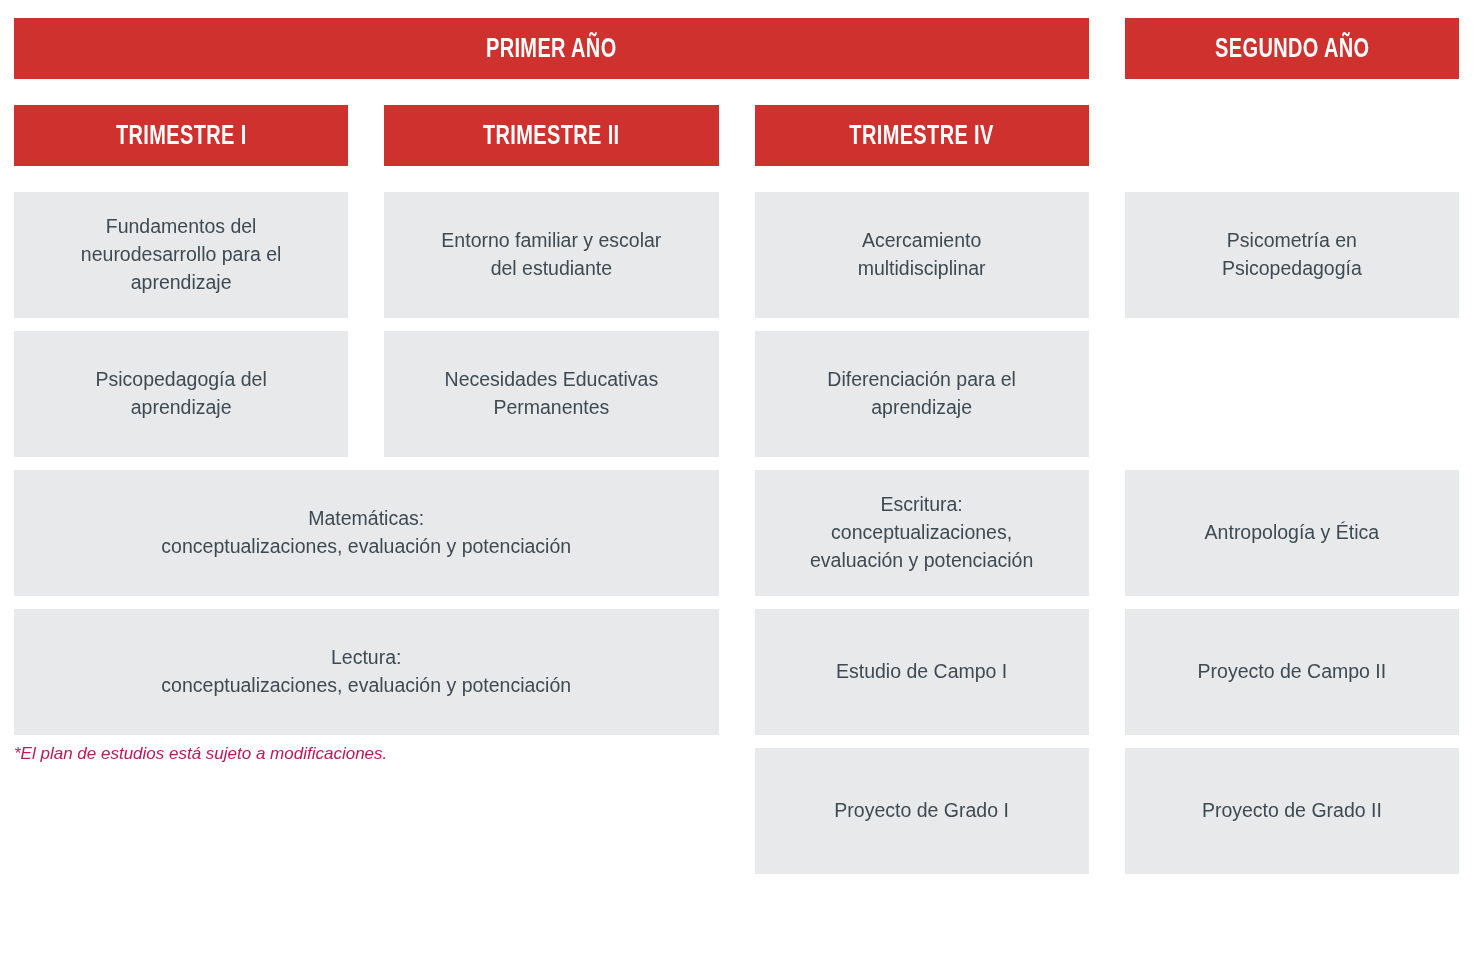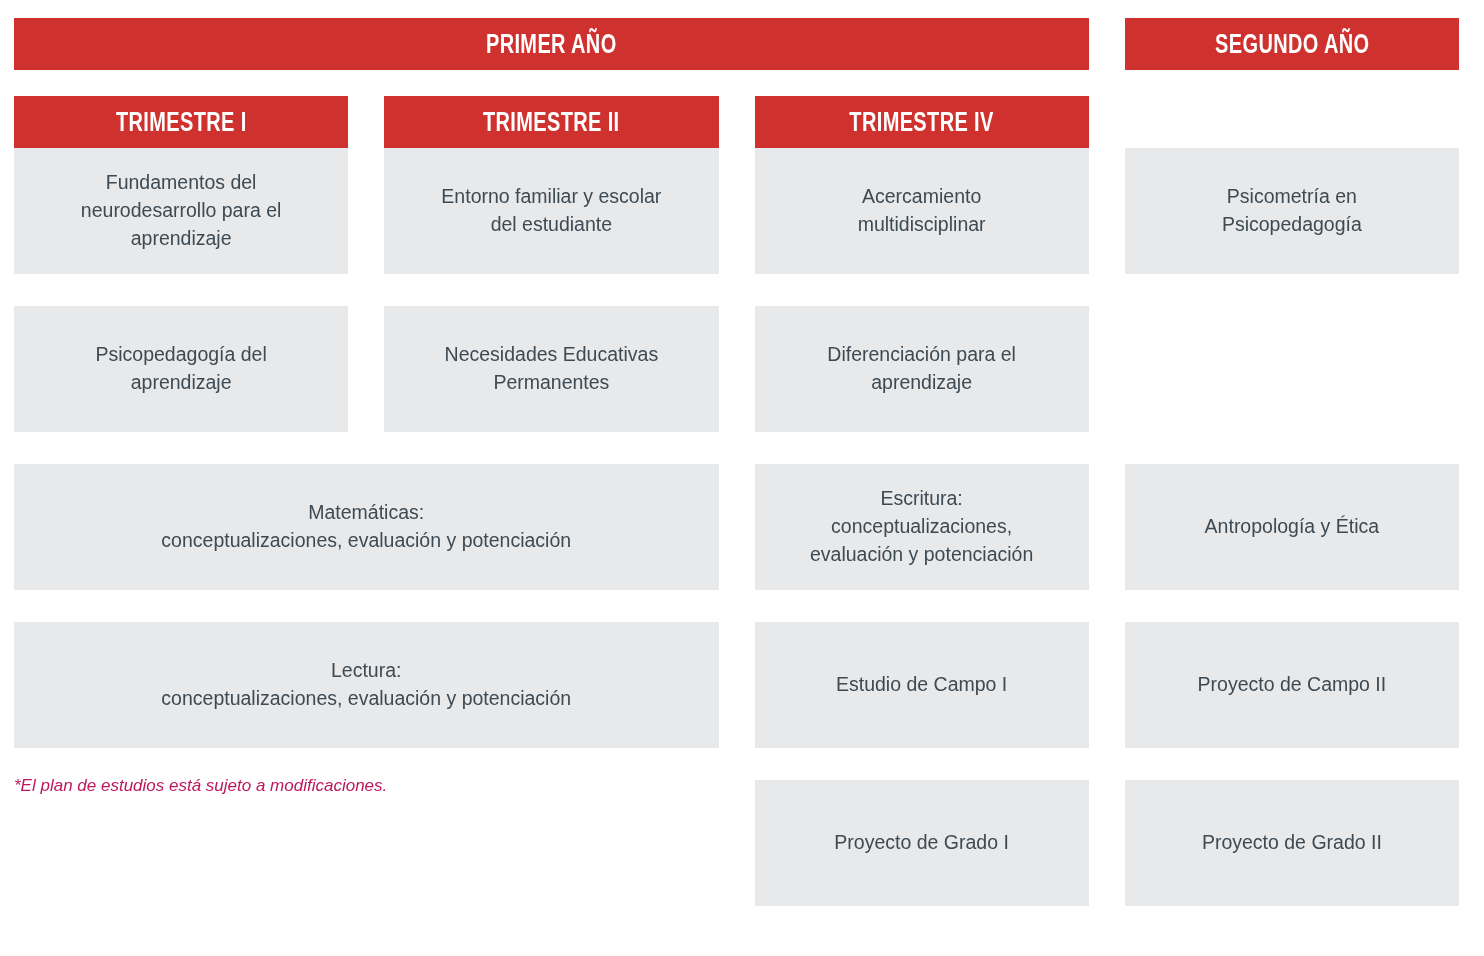"PRIMER AÑO" .bar { height: 52px -> 61px }
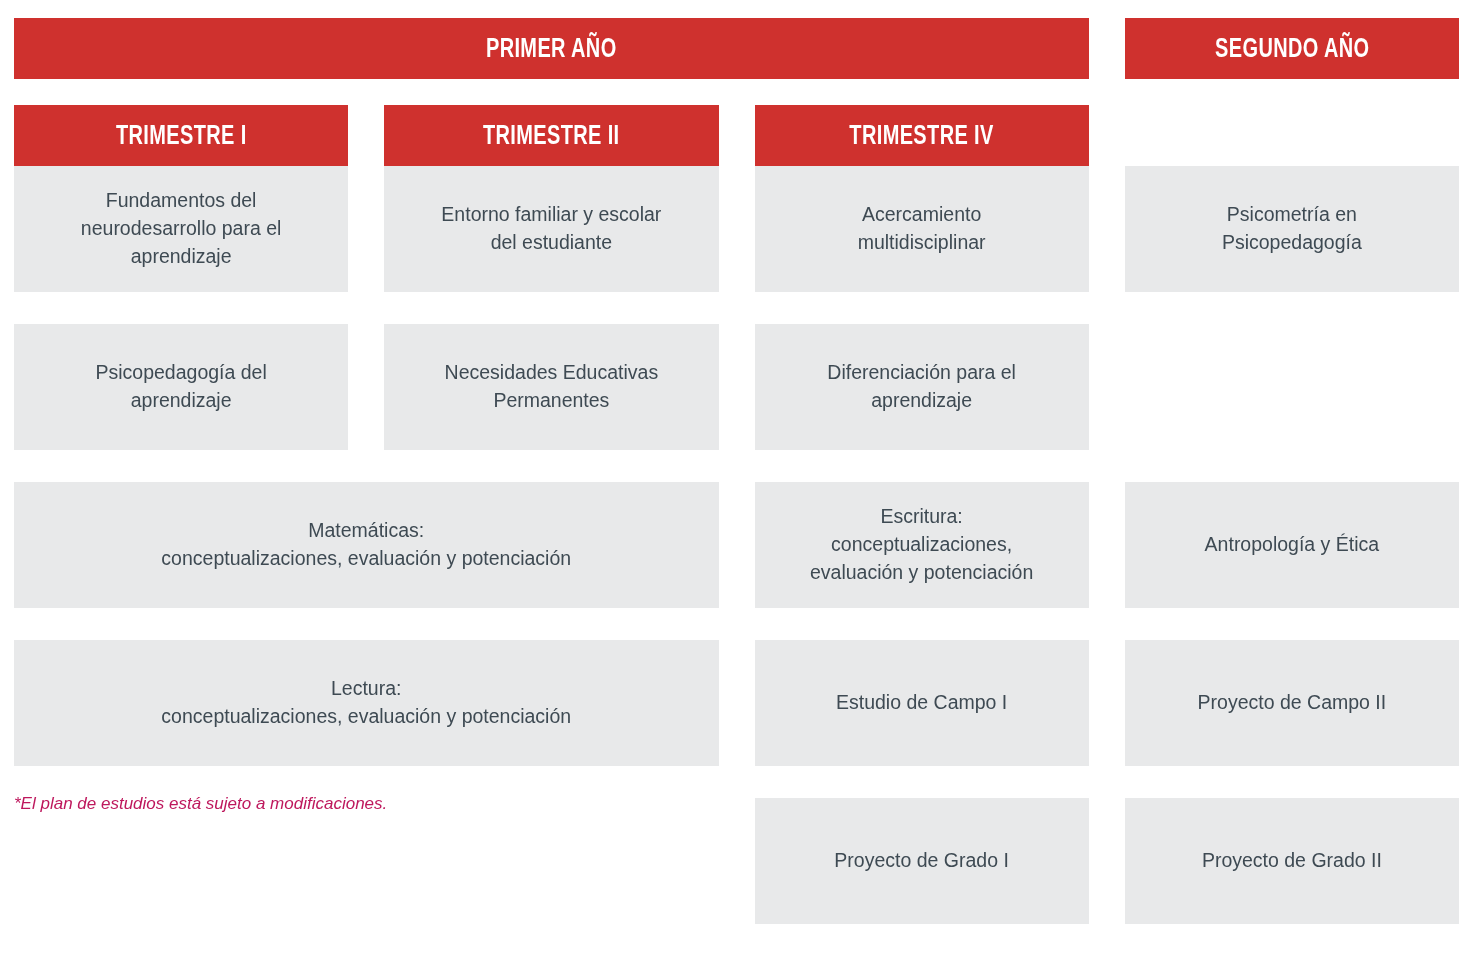"TRIMESTRE I" .trim-row { margin-bottom: none -> 26px }
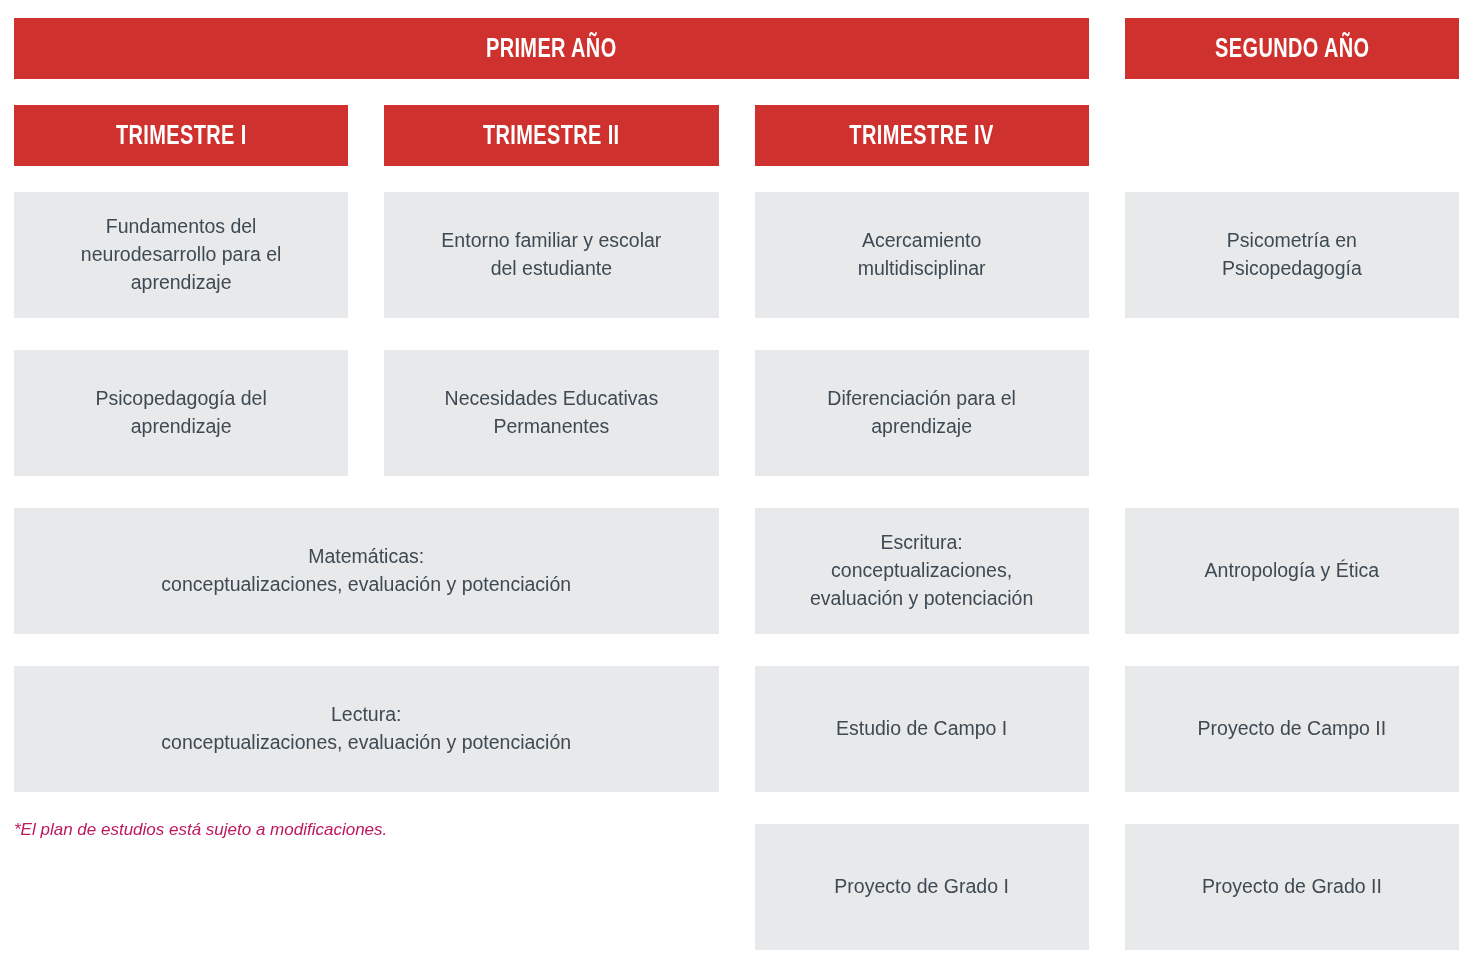"Fundamentos del" .courses { row-gap: 32px -> 13px }
